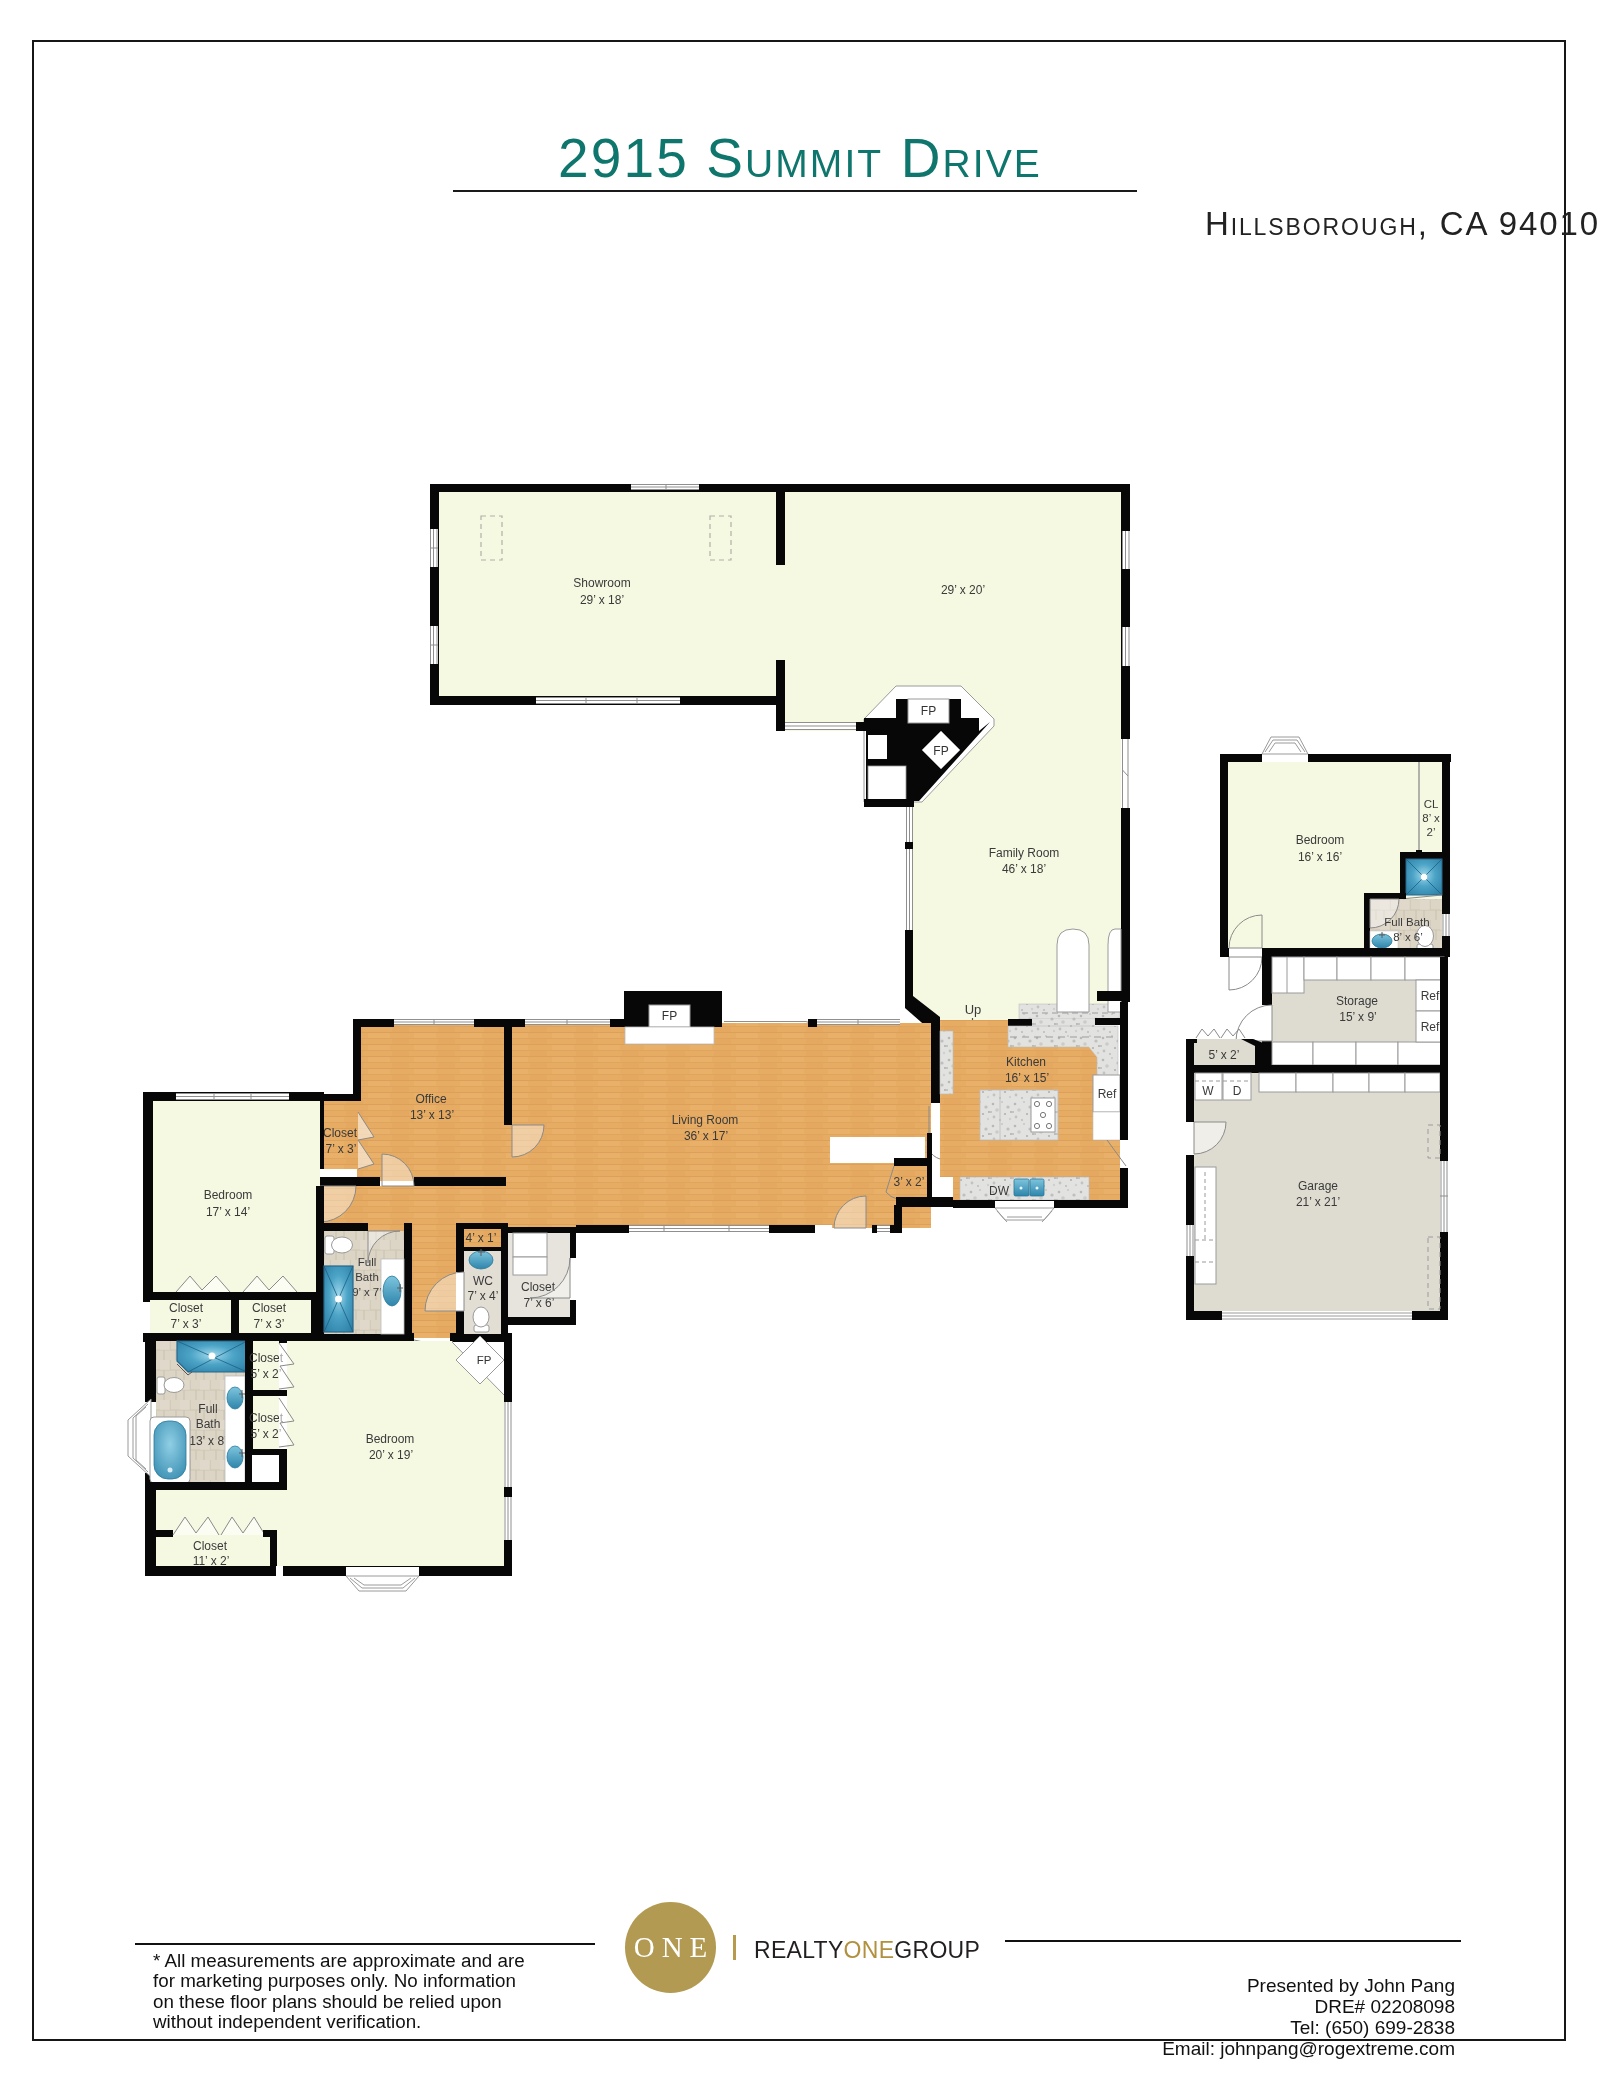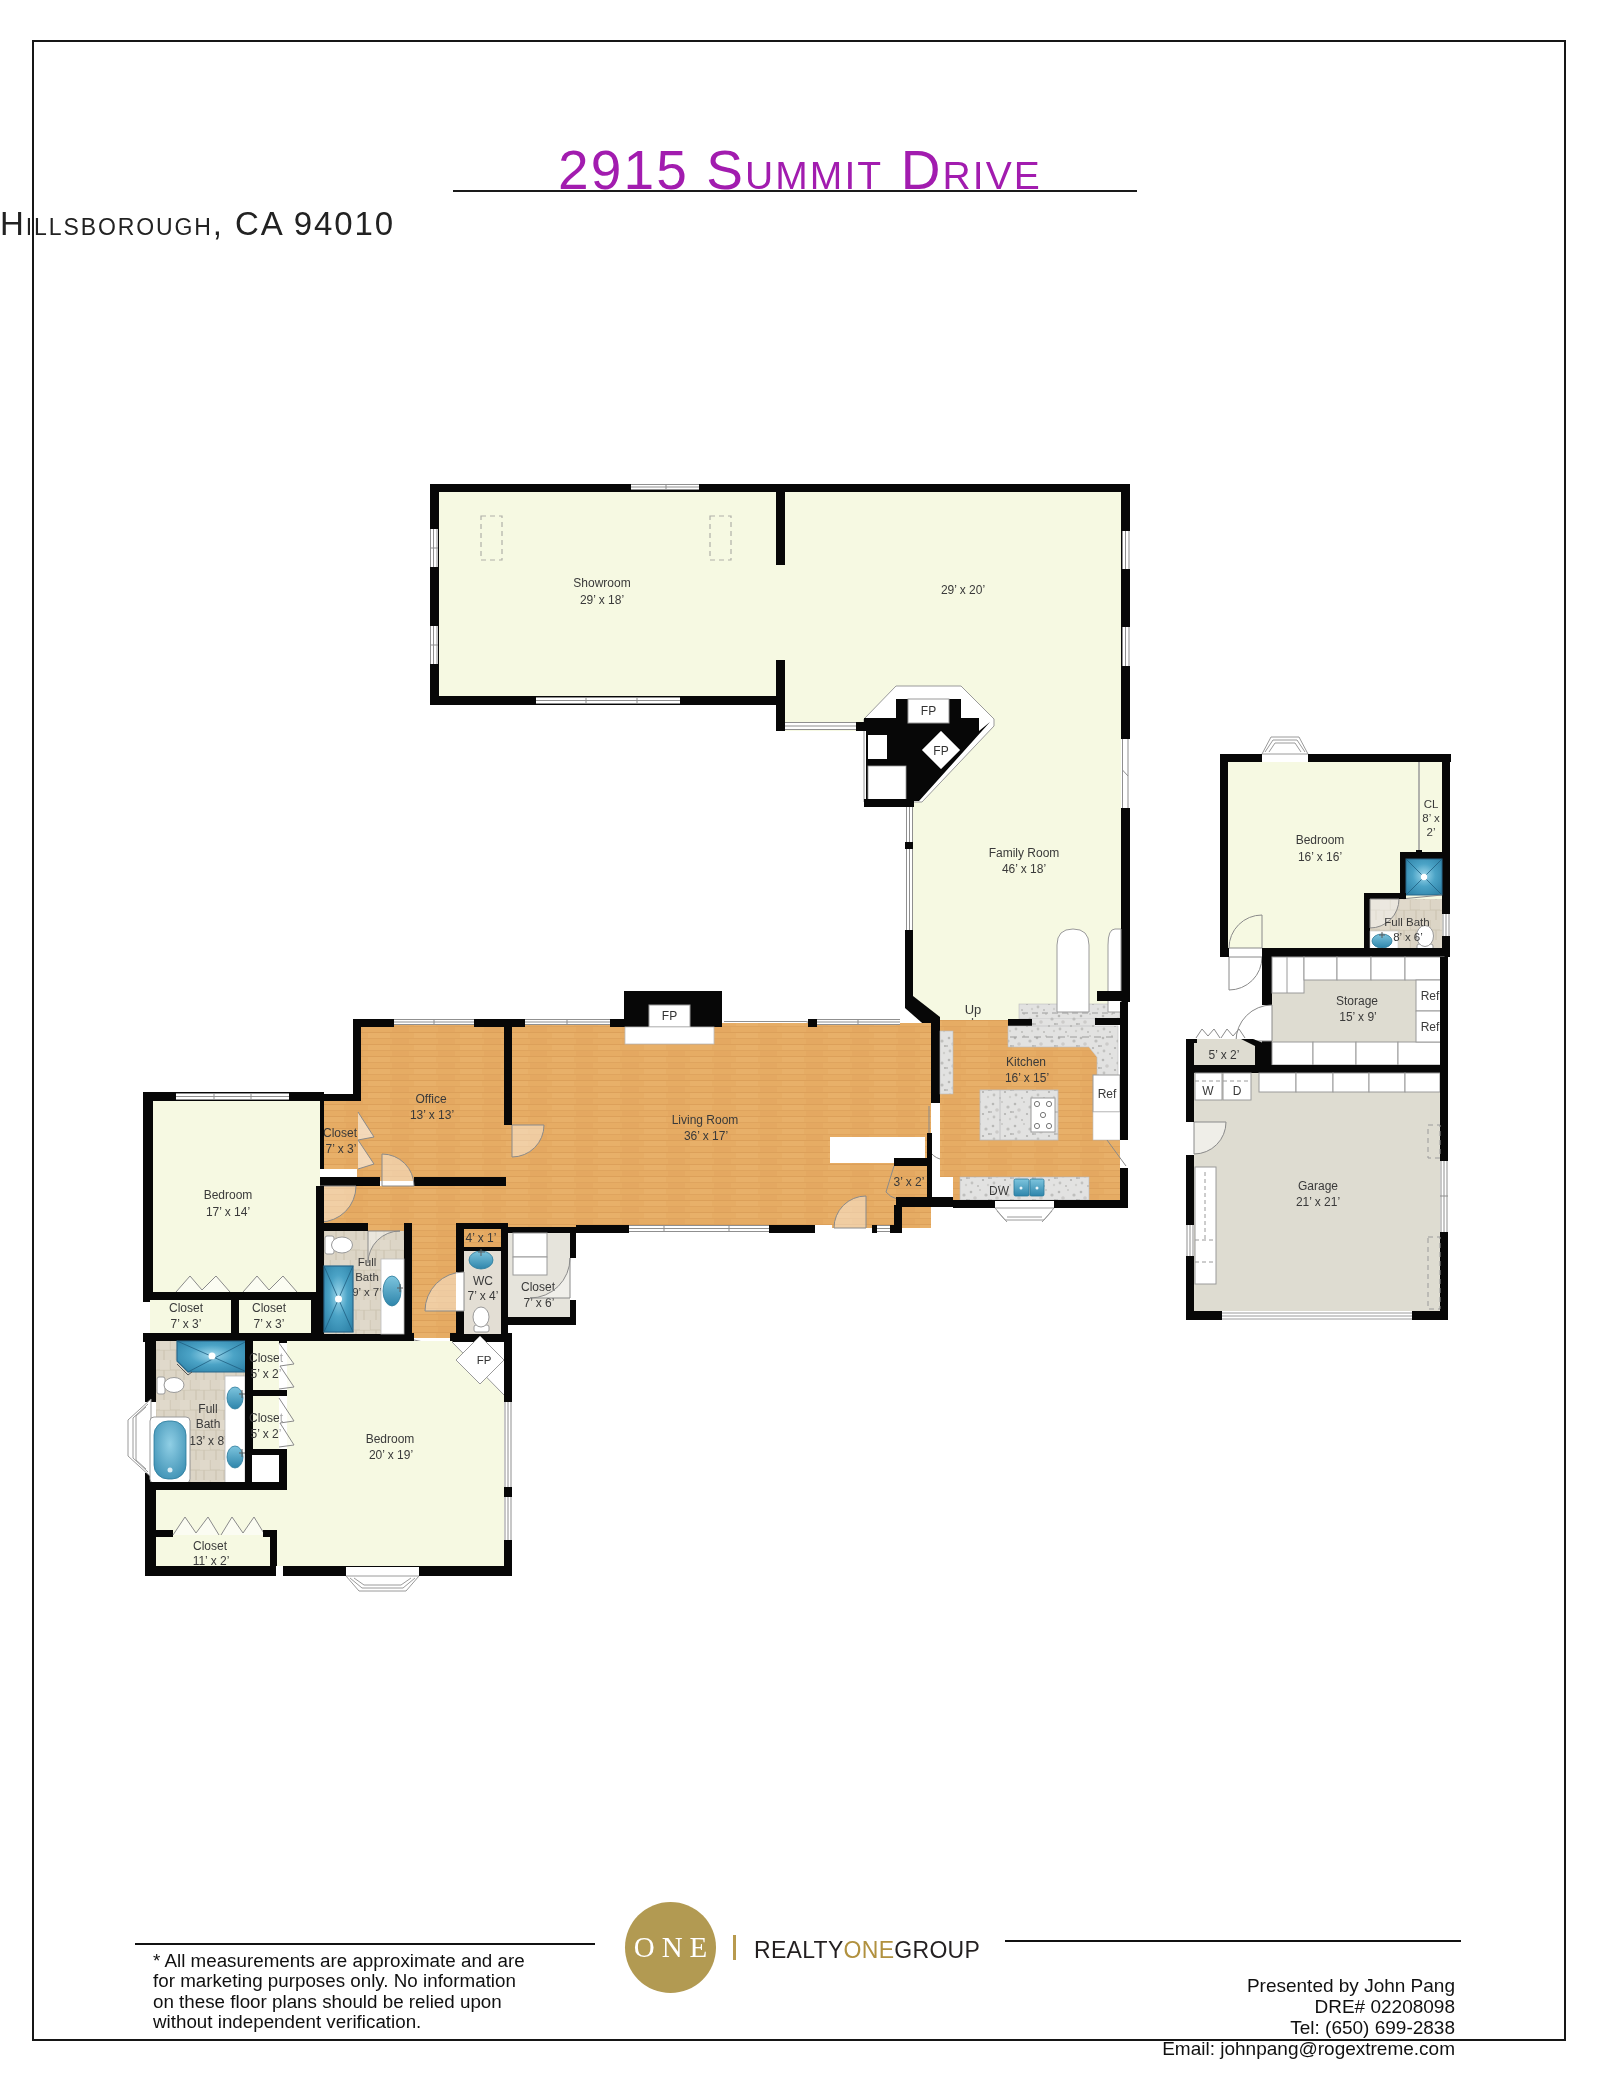"2915 Summit Drive" .title { color: #a21caf -> #0f766e; margin-top: 12px -> none }
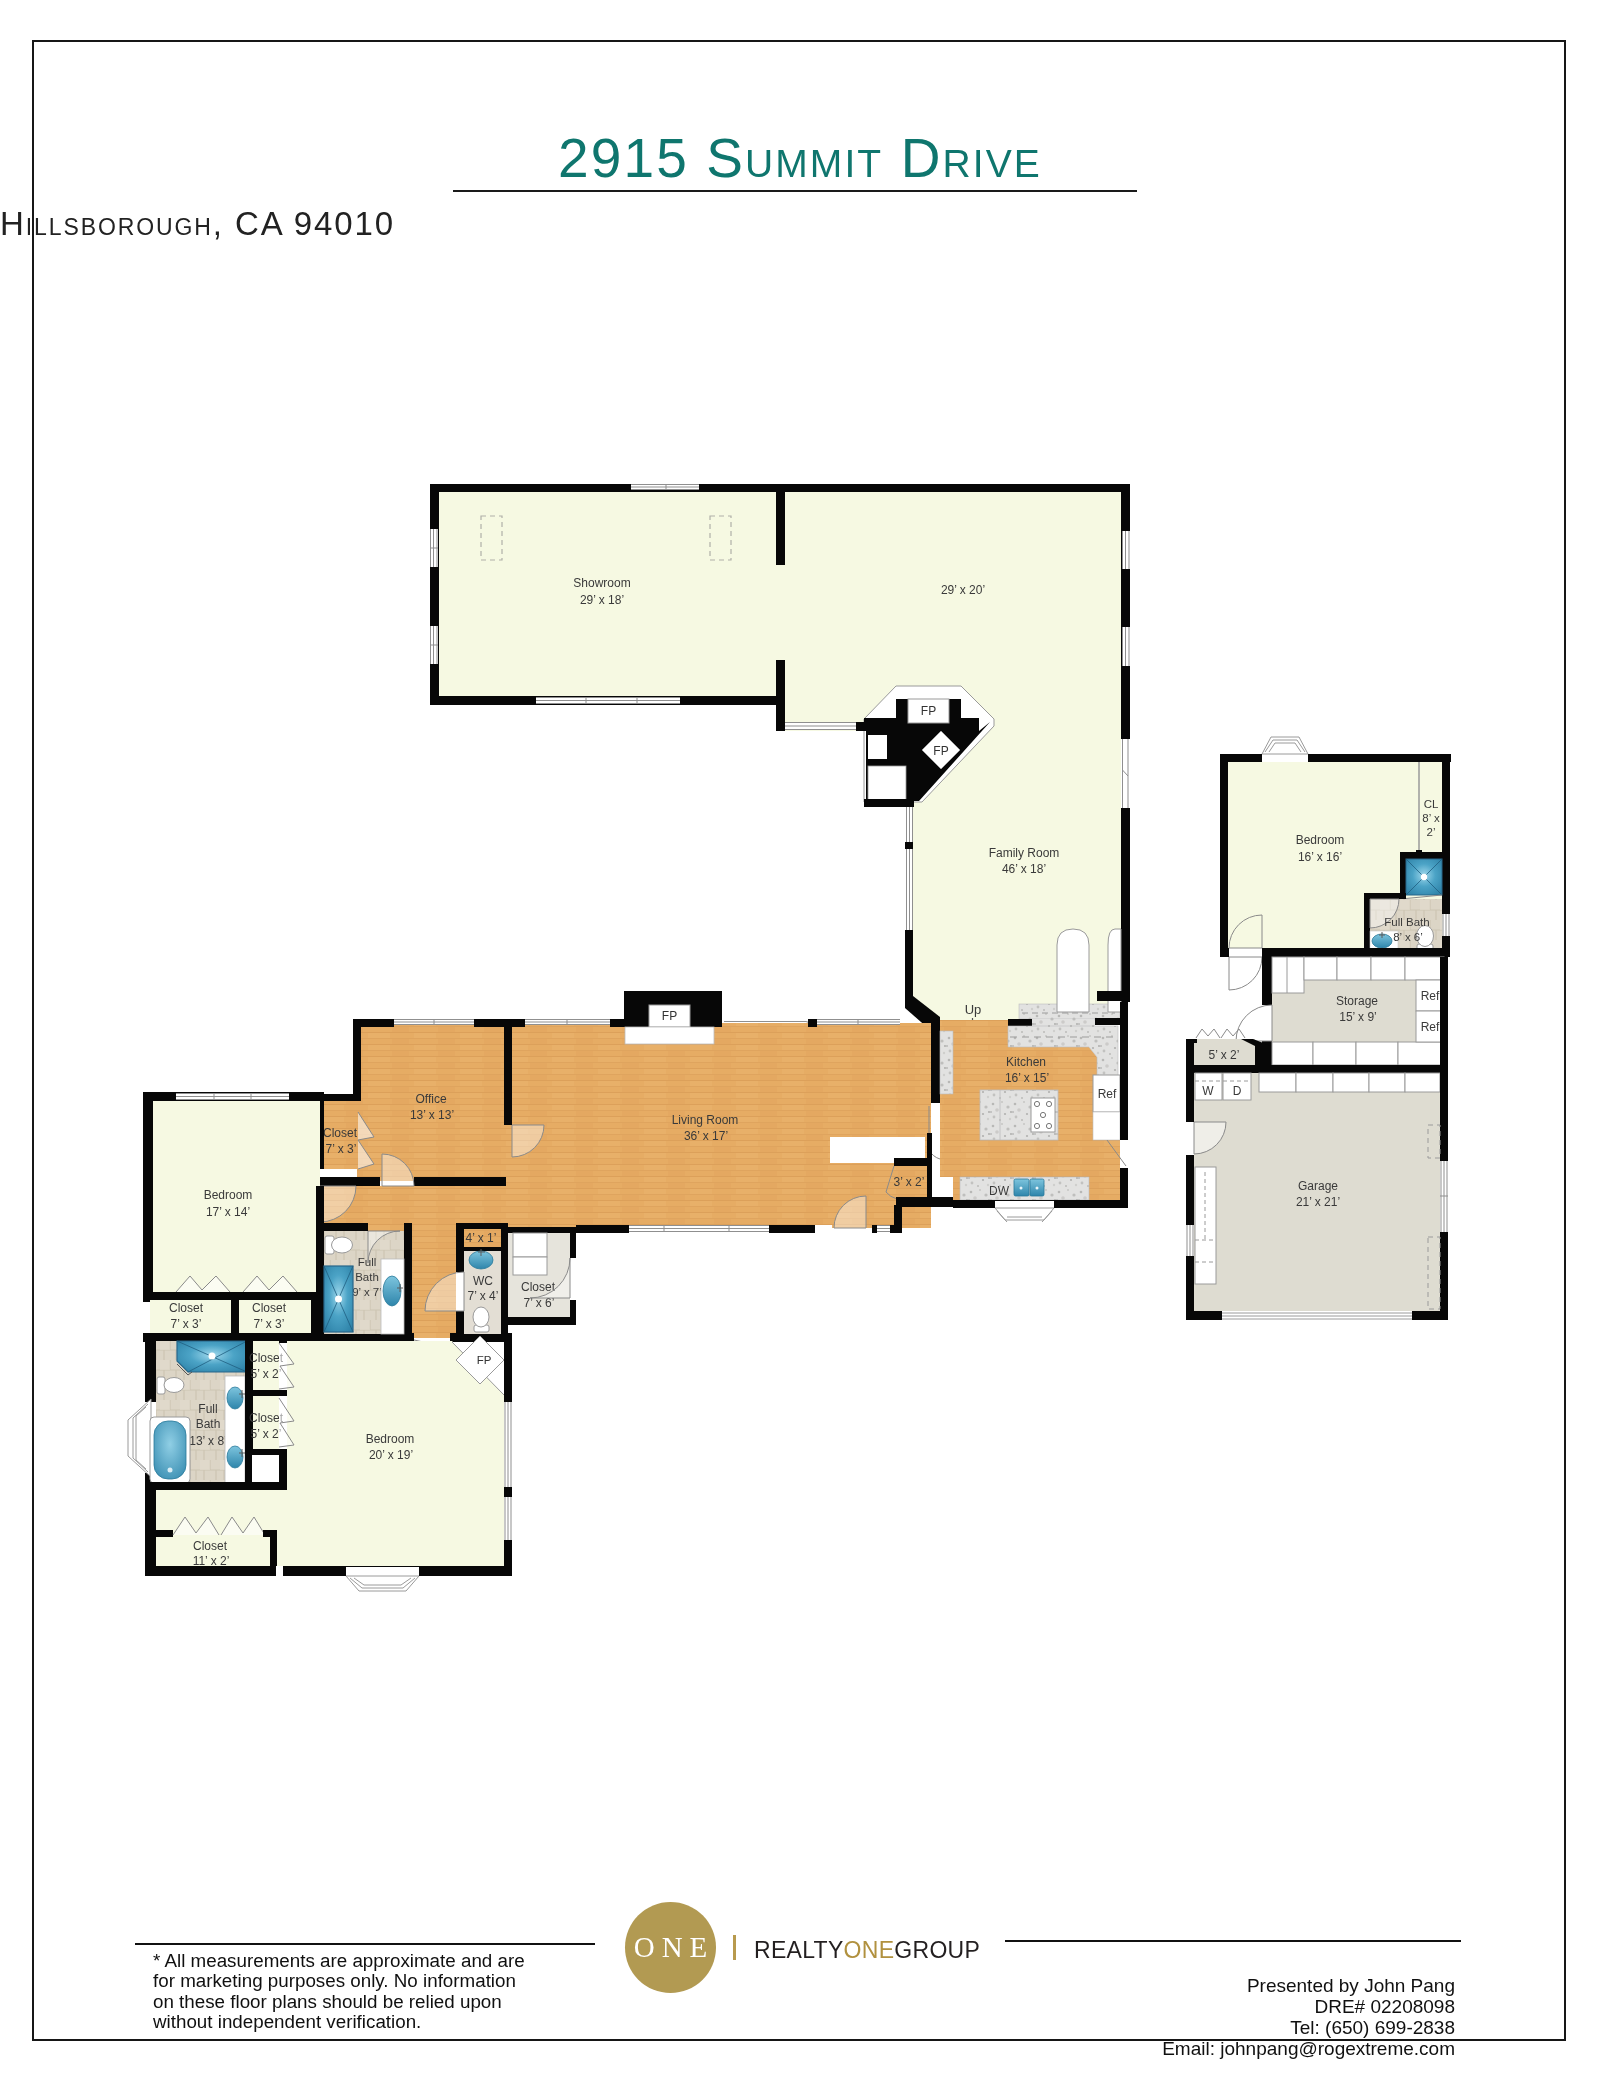"Hillsborough, CA 94010" .subtitle { text-align: left -> right }
